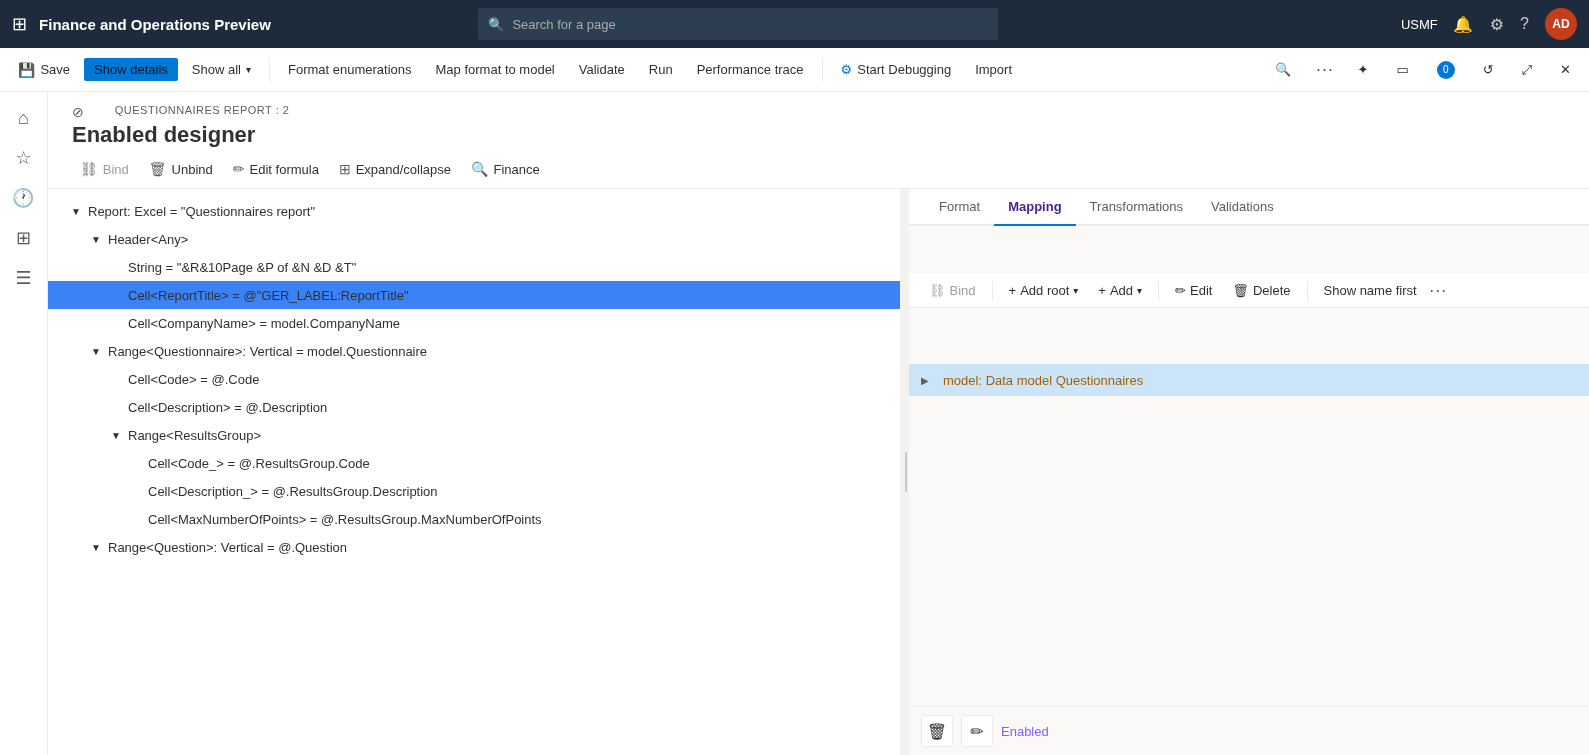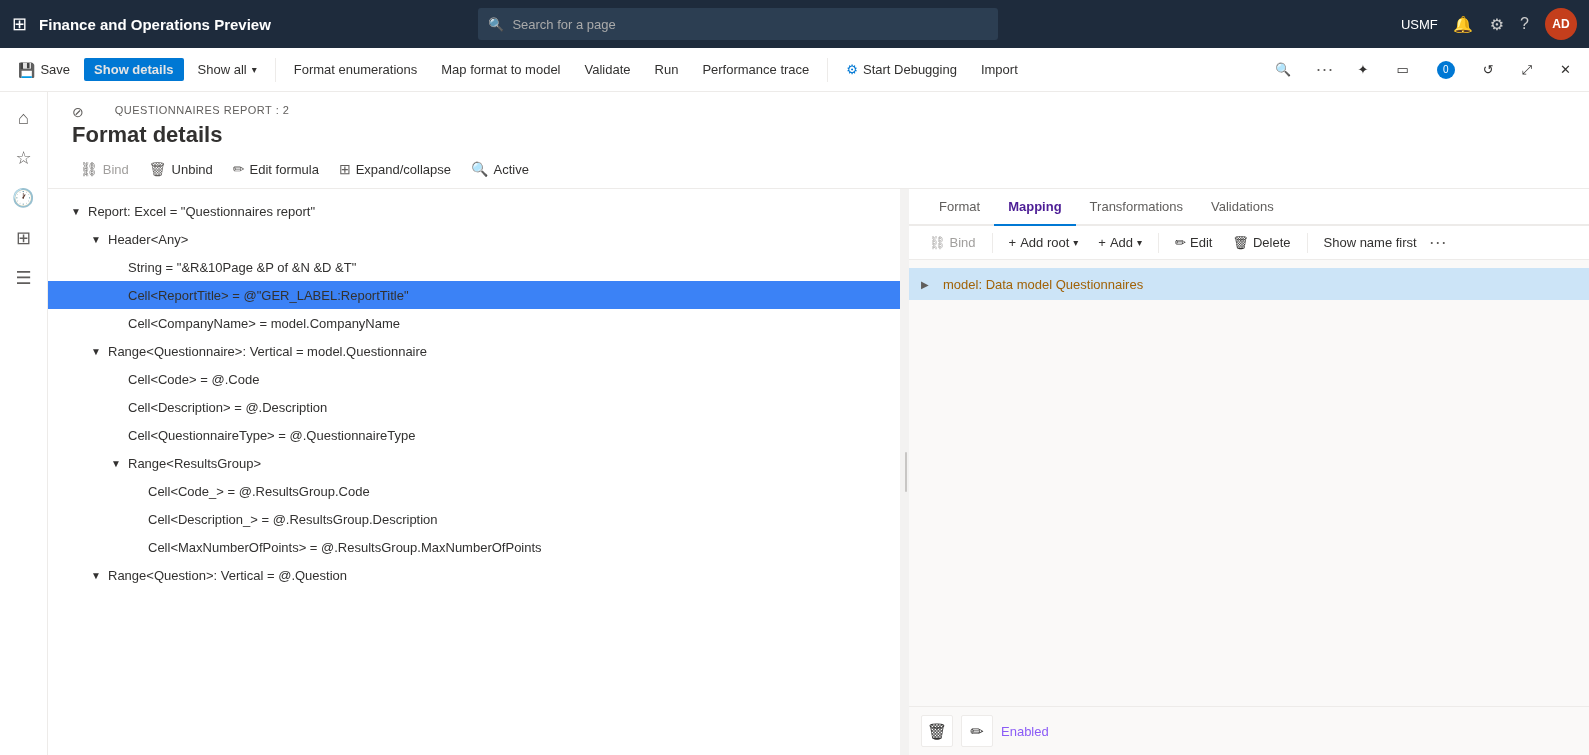"Show details" .cmd-btn.primary { color: #e5e5e5 -> #0f172a; font-weight: bold -> none }
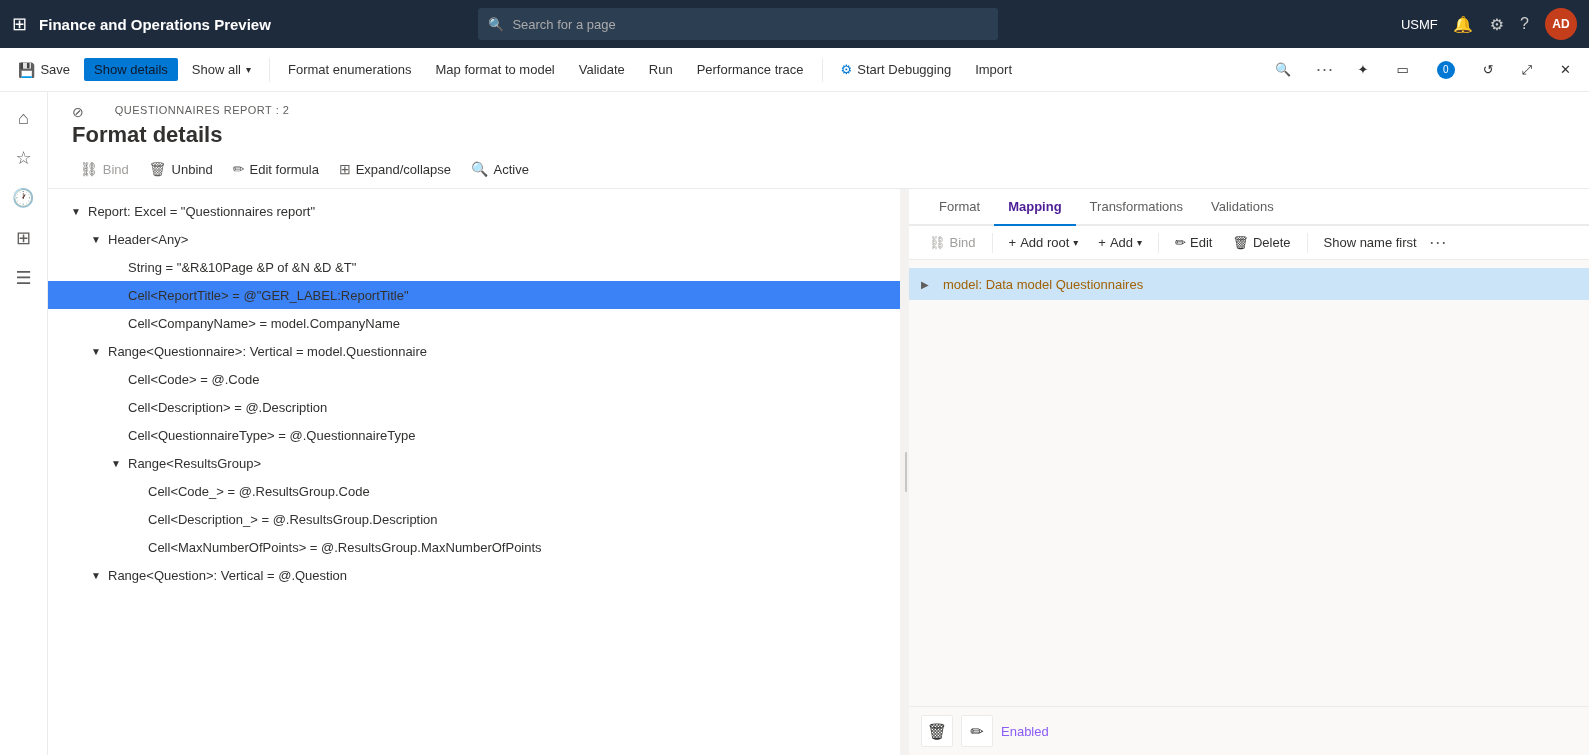"Format details" div.page-title { text: Format details -> Enabled designer }
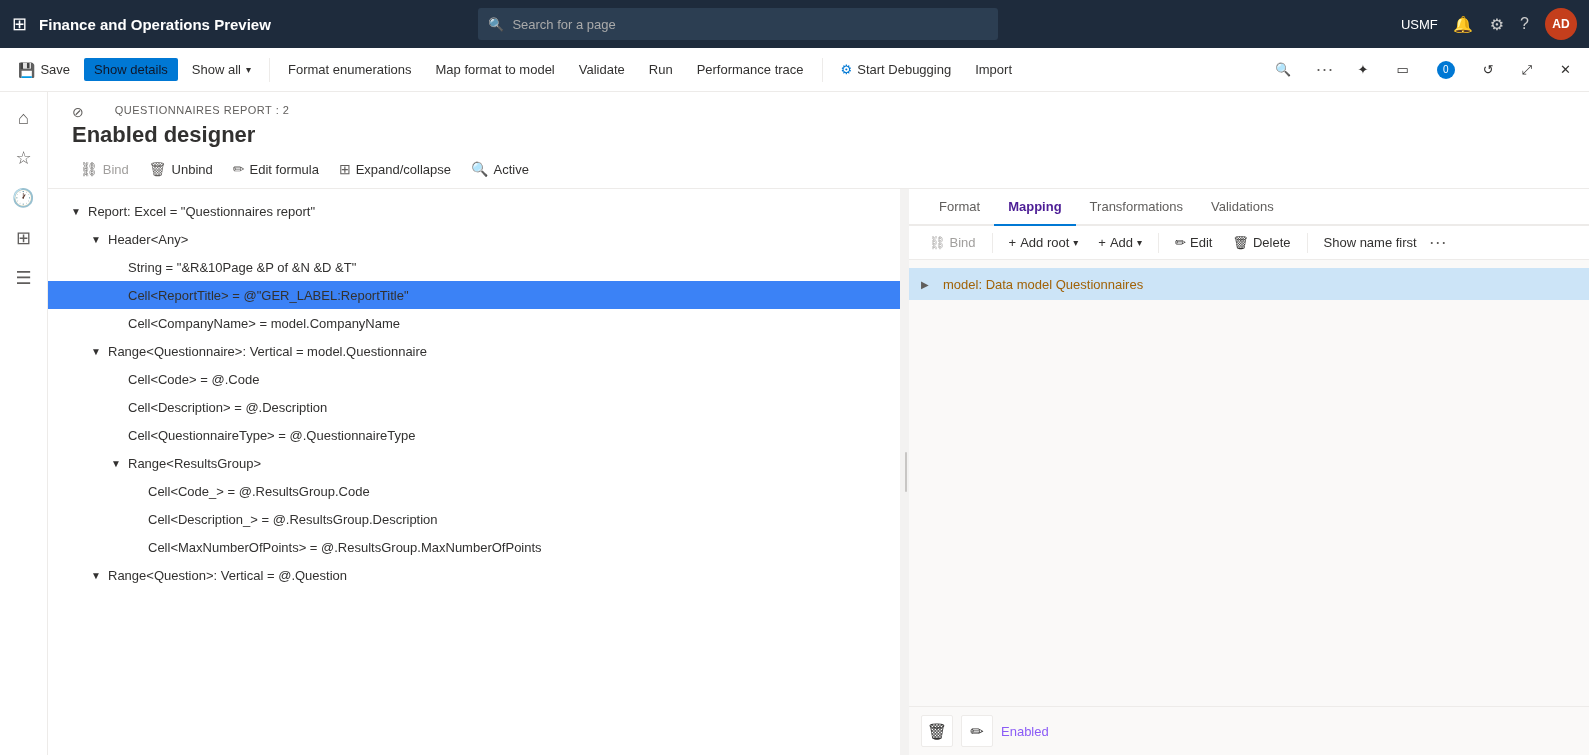"Active" span { text: Active -> Finance }
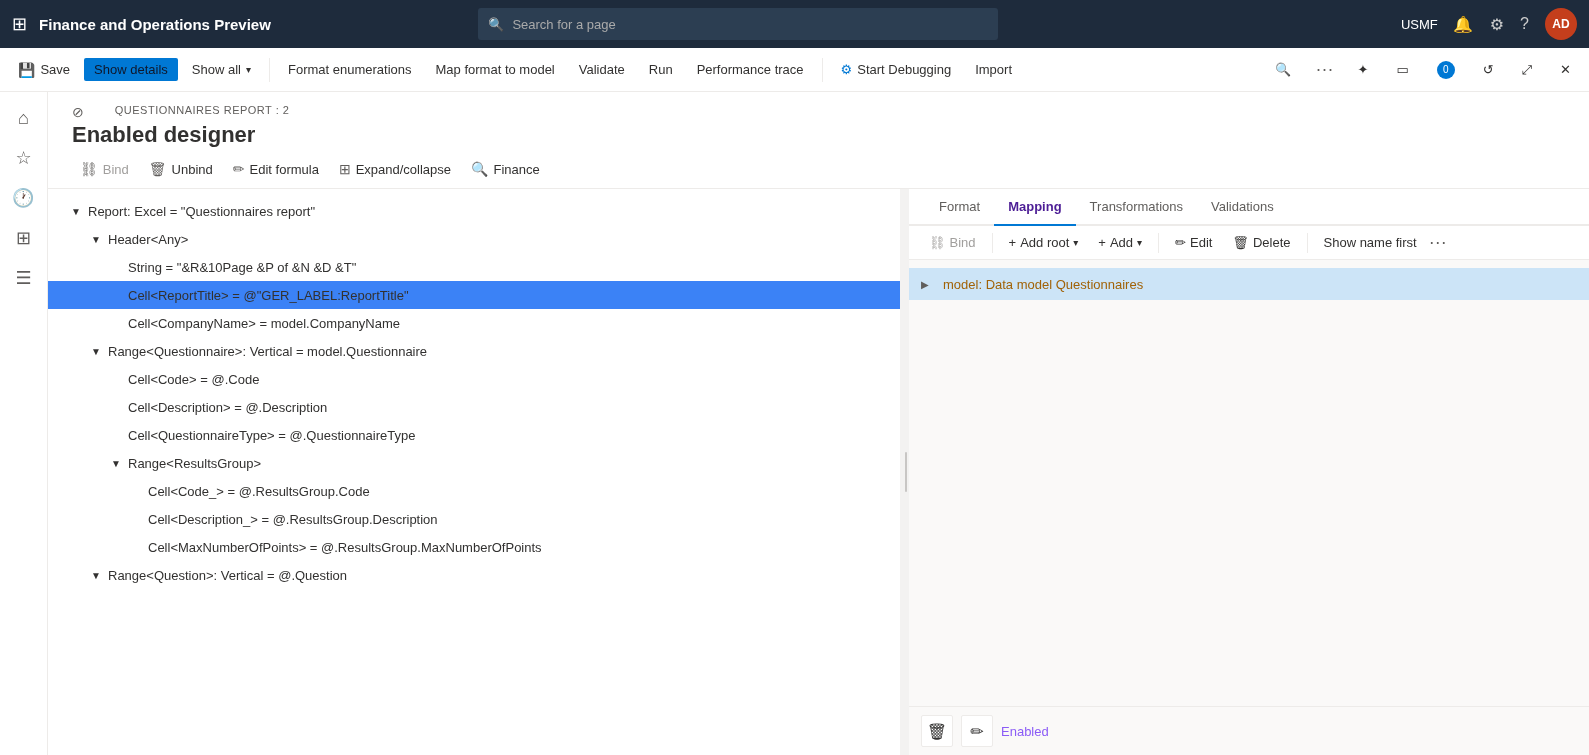"Format" .right-panel { gap: none -> 48px }
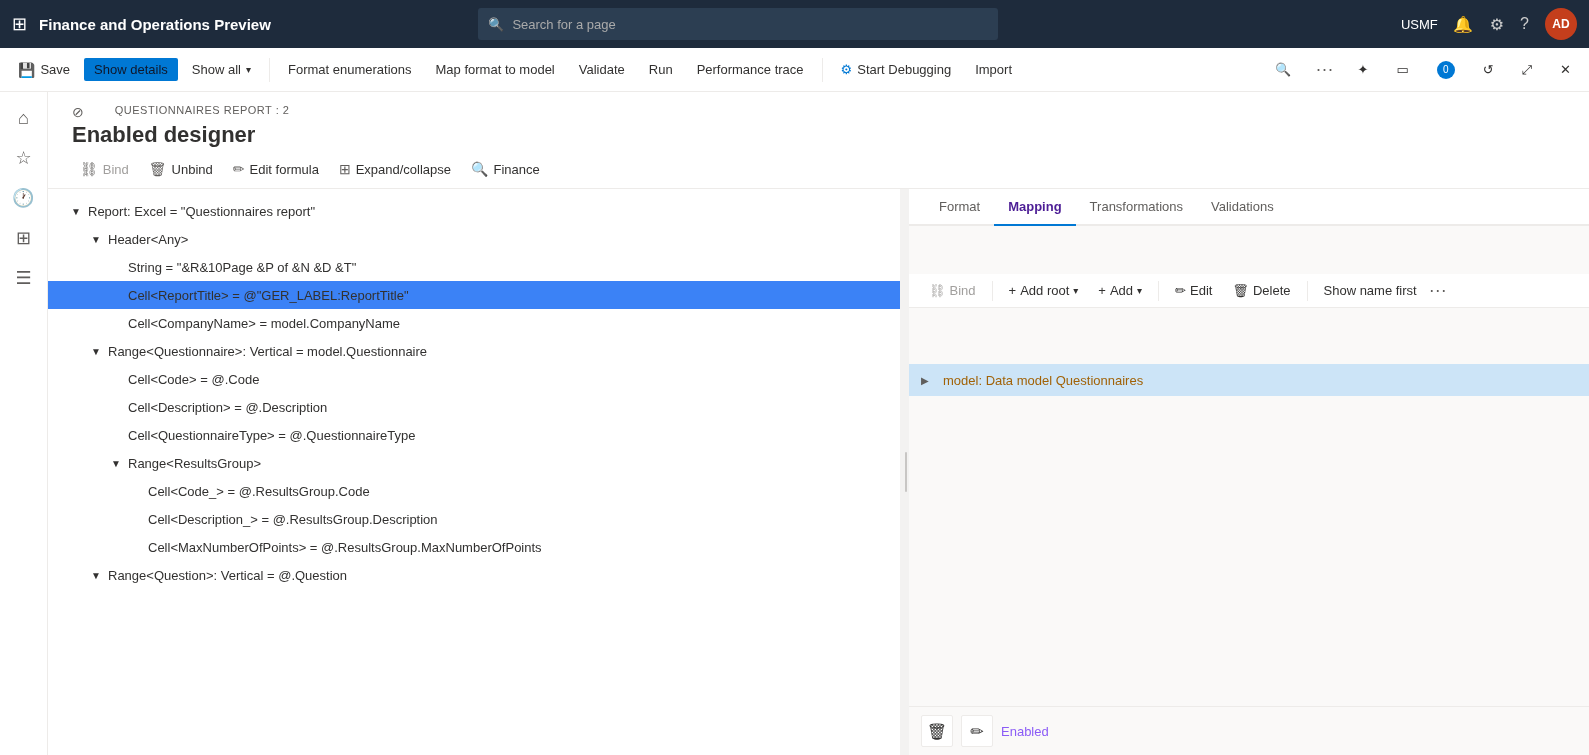"Cell<QuestionnaireType> =" div.tree-item { html: <div> <span></span> <span></span> <span></span> <span></span> <span>Cell&lt;QuestionnaireType&gt; = @.QuestionnaireType</span> </div> -> none }
